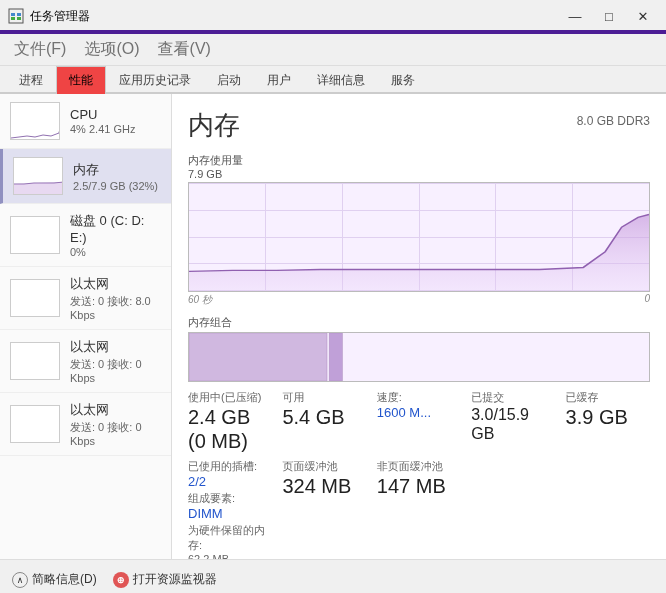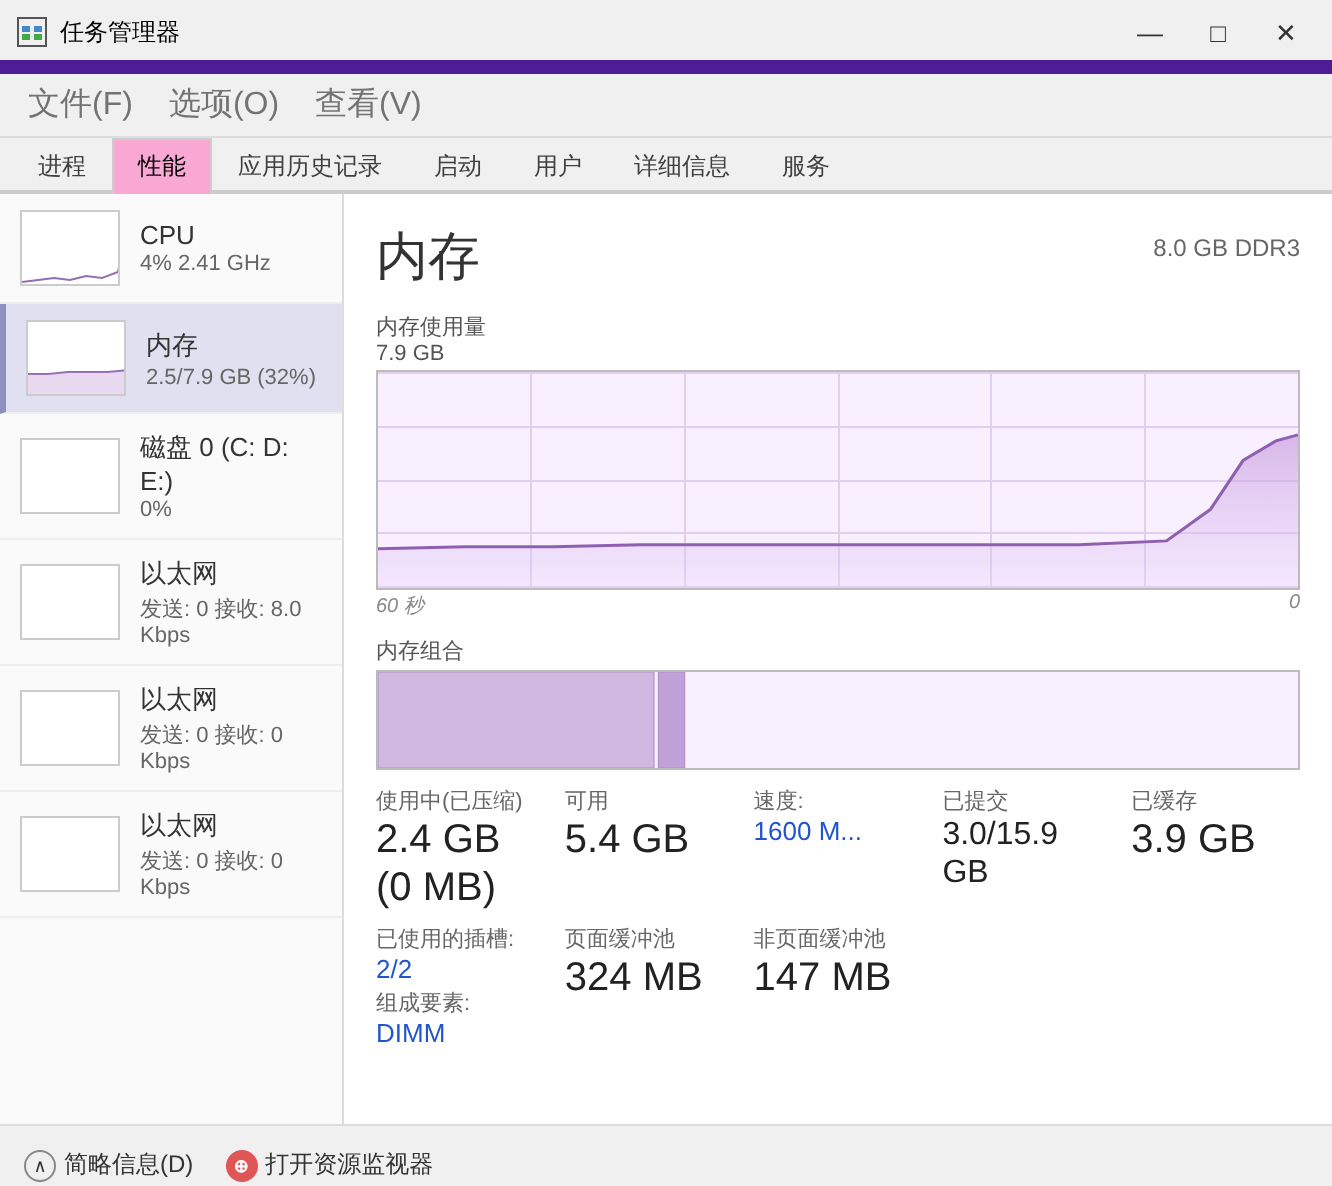"任务管理器" .title-bar { border-bottom: 7px solid #4c1d95 -> 4px solid #4c1d95 }
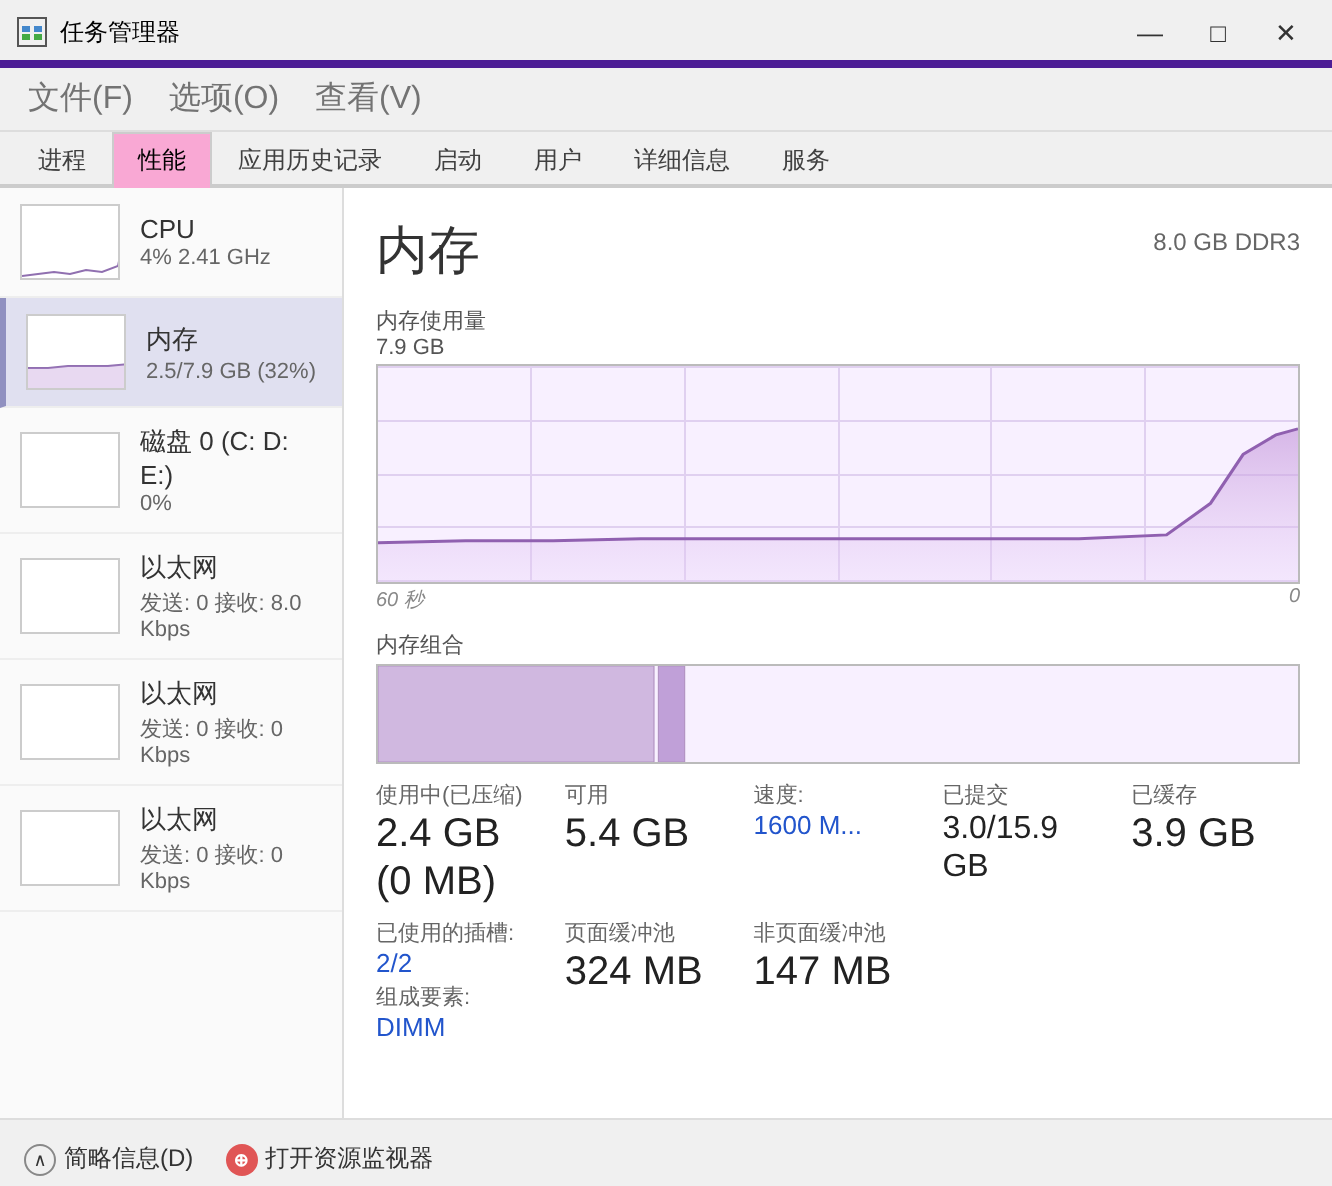"性能" .tab.active { background: #f9a8d4 -> #ef4444 }
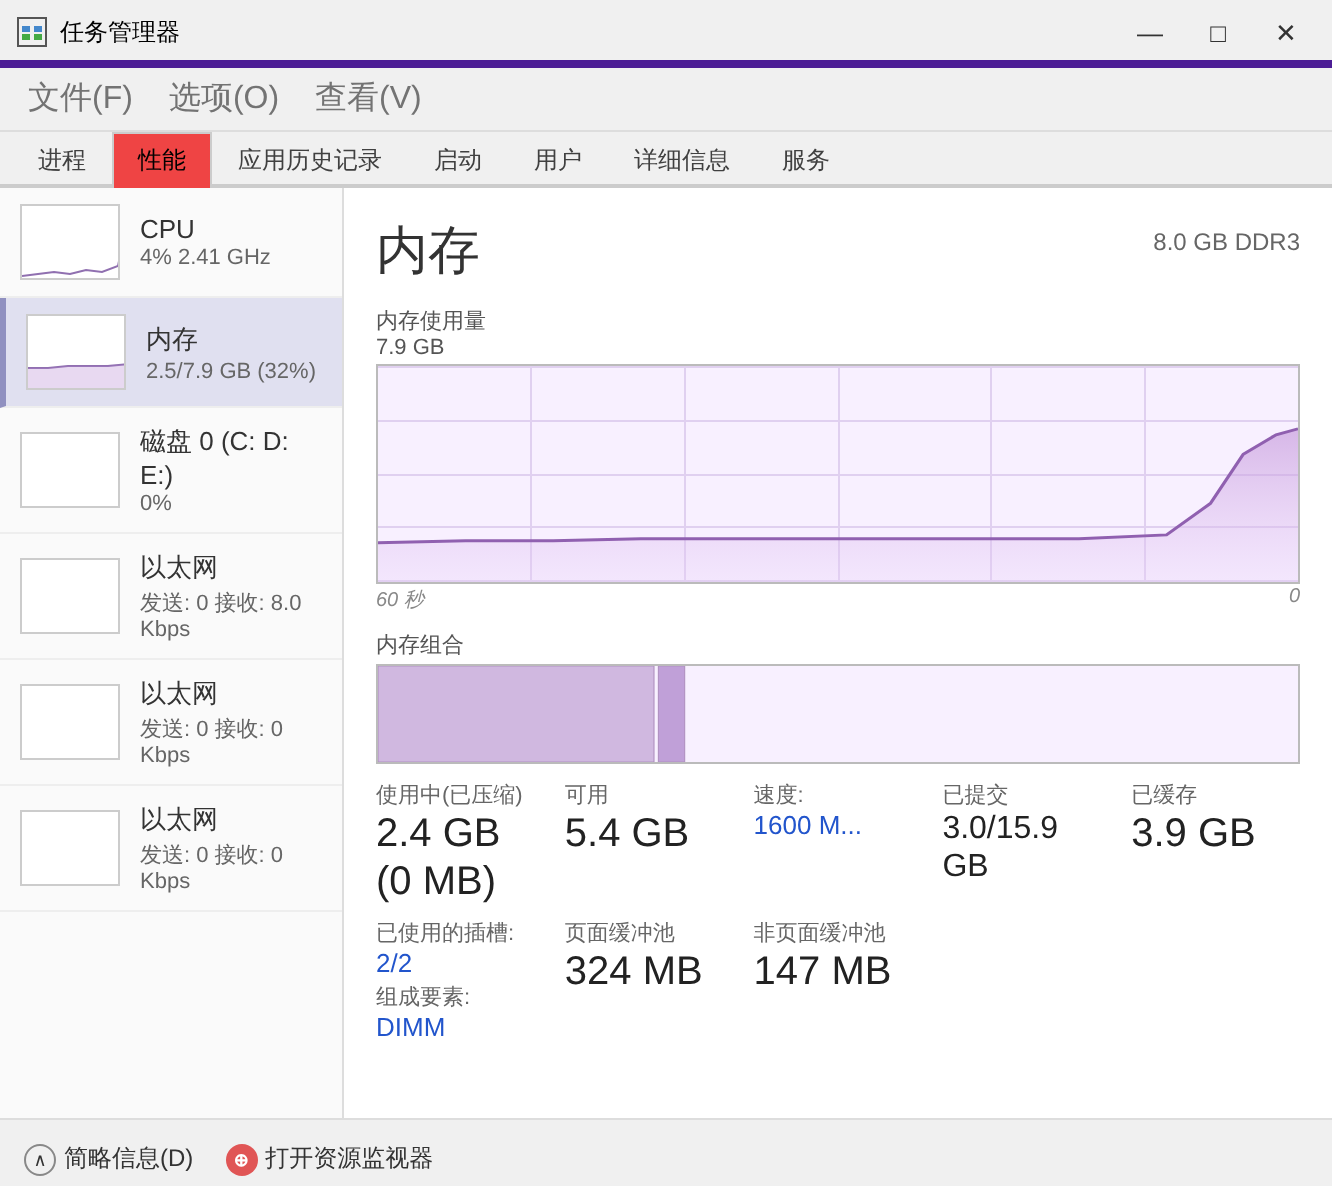"为硬件保留的内存:" div { html: none -> <div> <div>为硬件保留的内存:</div> <div>62.2 MB</div> </div> }
